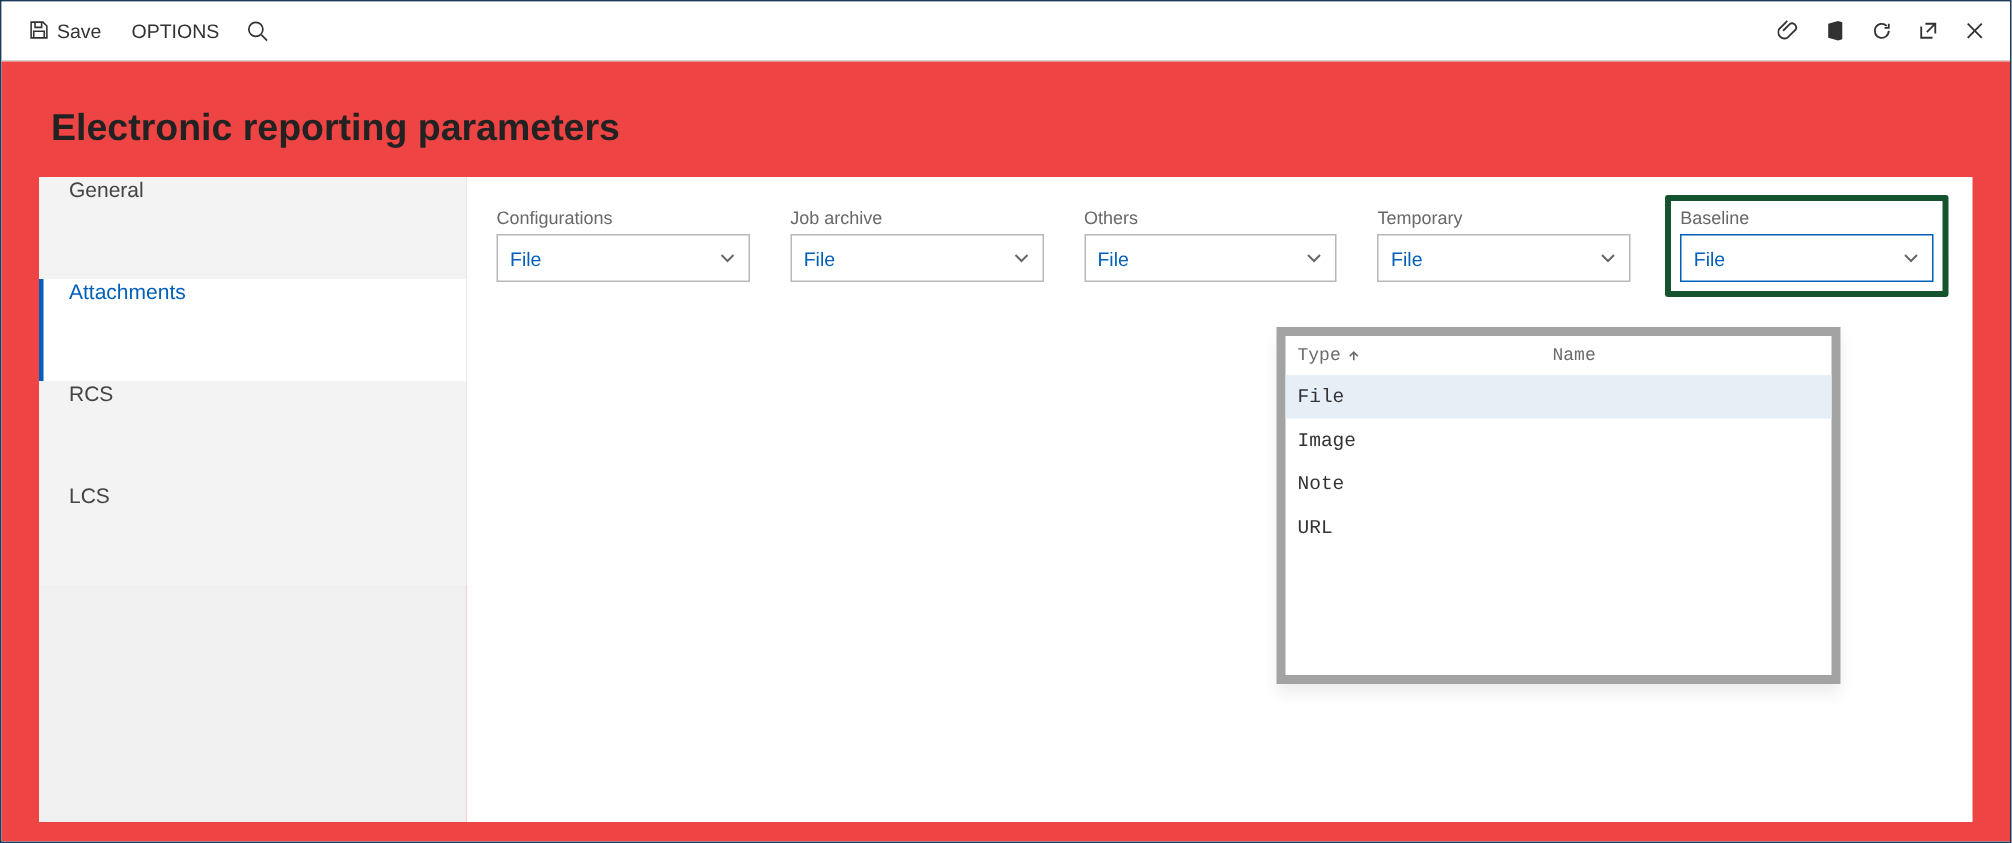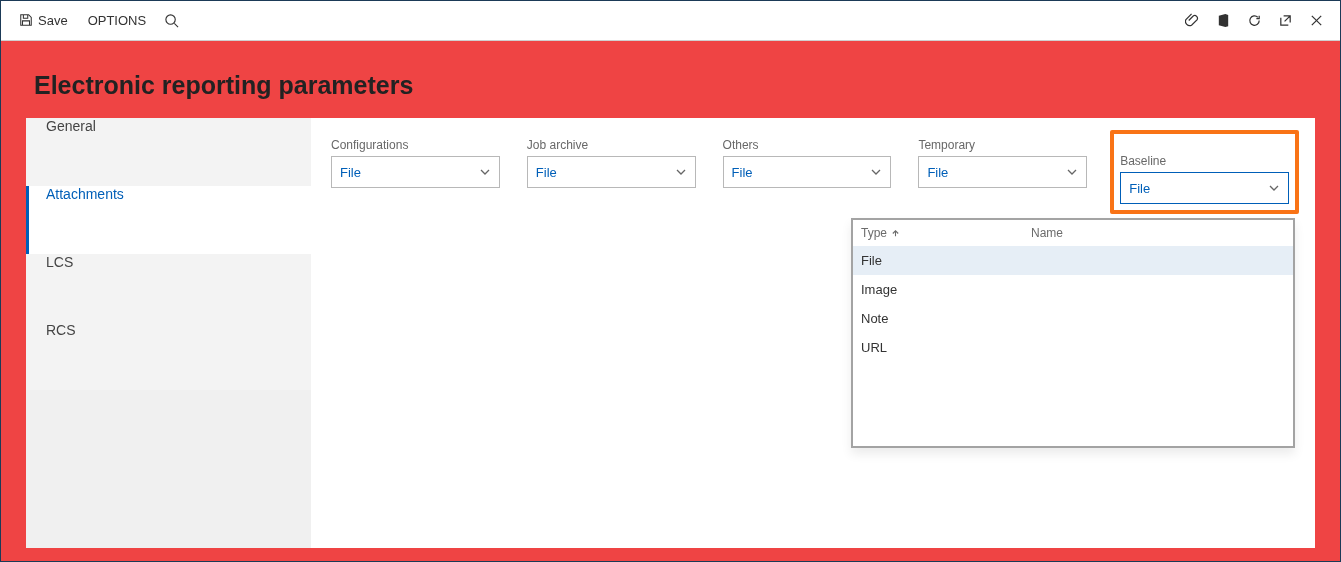"Baseline" .field.highlight-baseline { border: 4px solid #f97316 -> 4px solid #14532d; padding: 20px 6px 6px 6px -> 4px 6px 6px 6px }
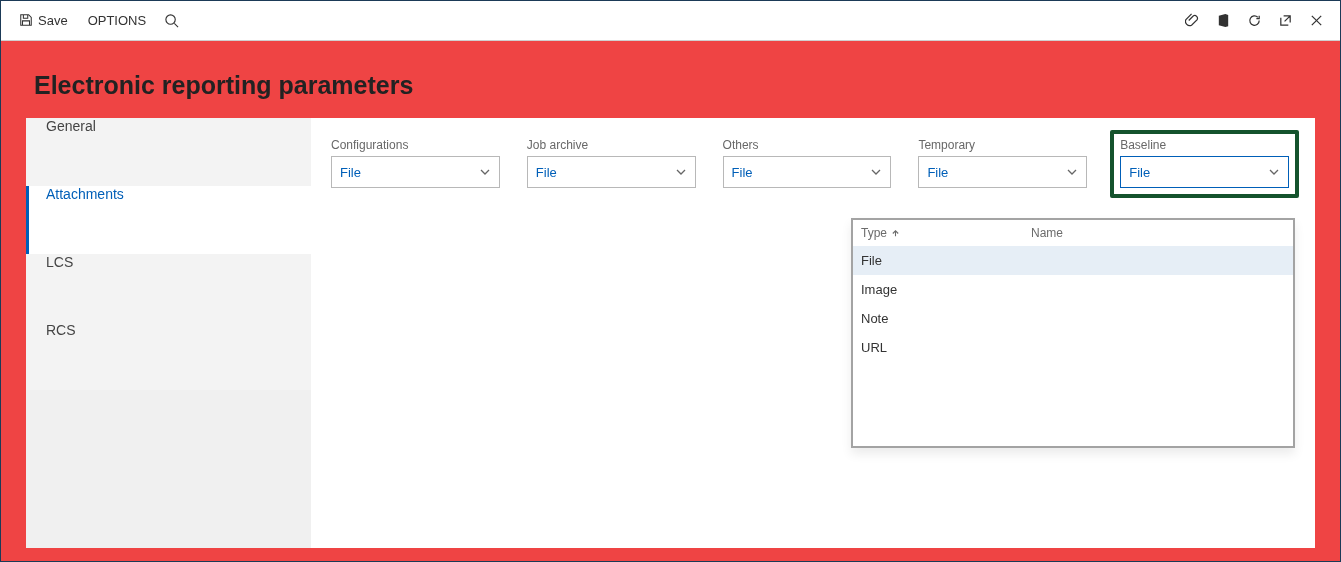"Type" .lookup { border: 2px solid #a3a3a3 -> 6px solid #a3a3a3; font-family: none -> Liberation Mono, monospace; width: 444px -> 376px }
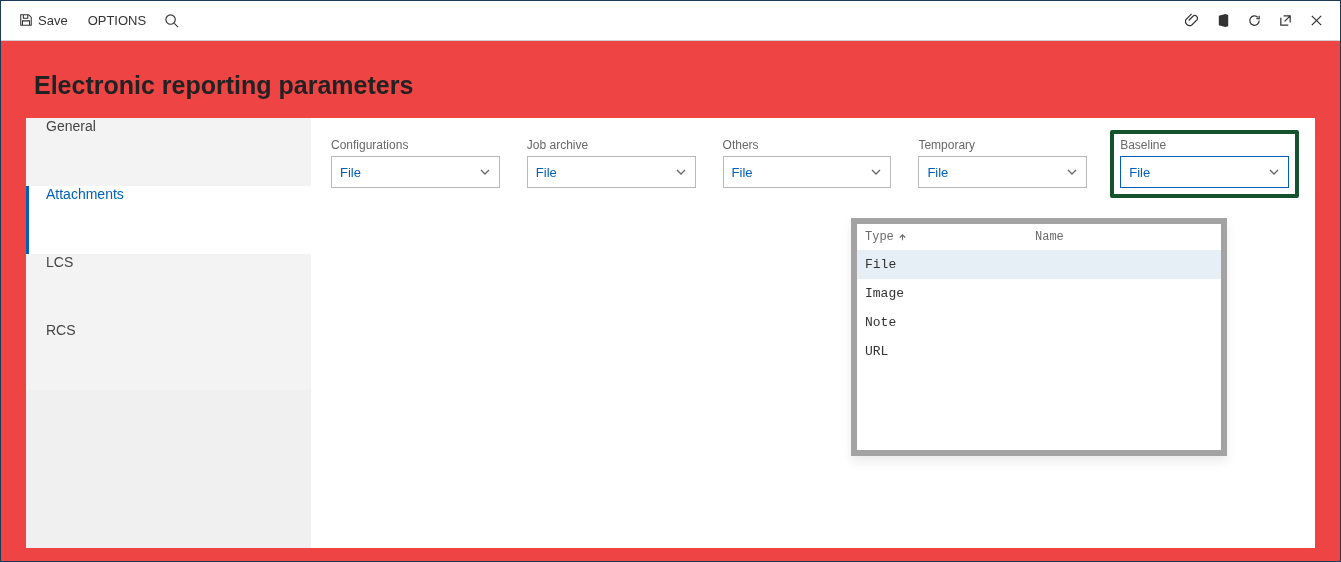"LCS" div.tab { order: before "RCS" -> after "RCS" }
